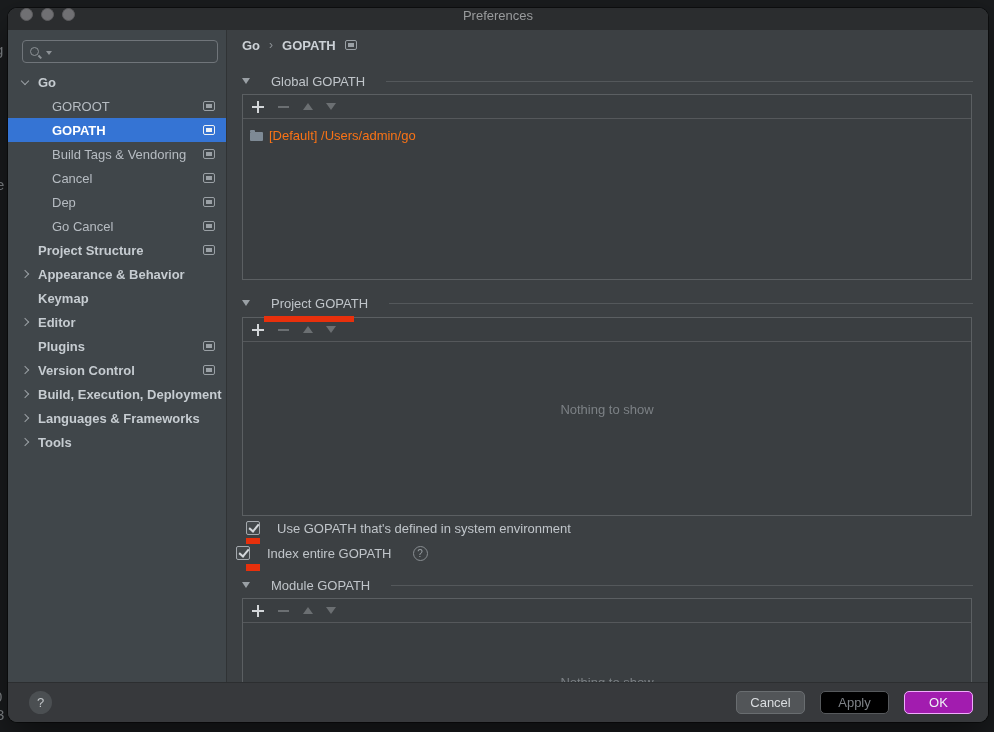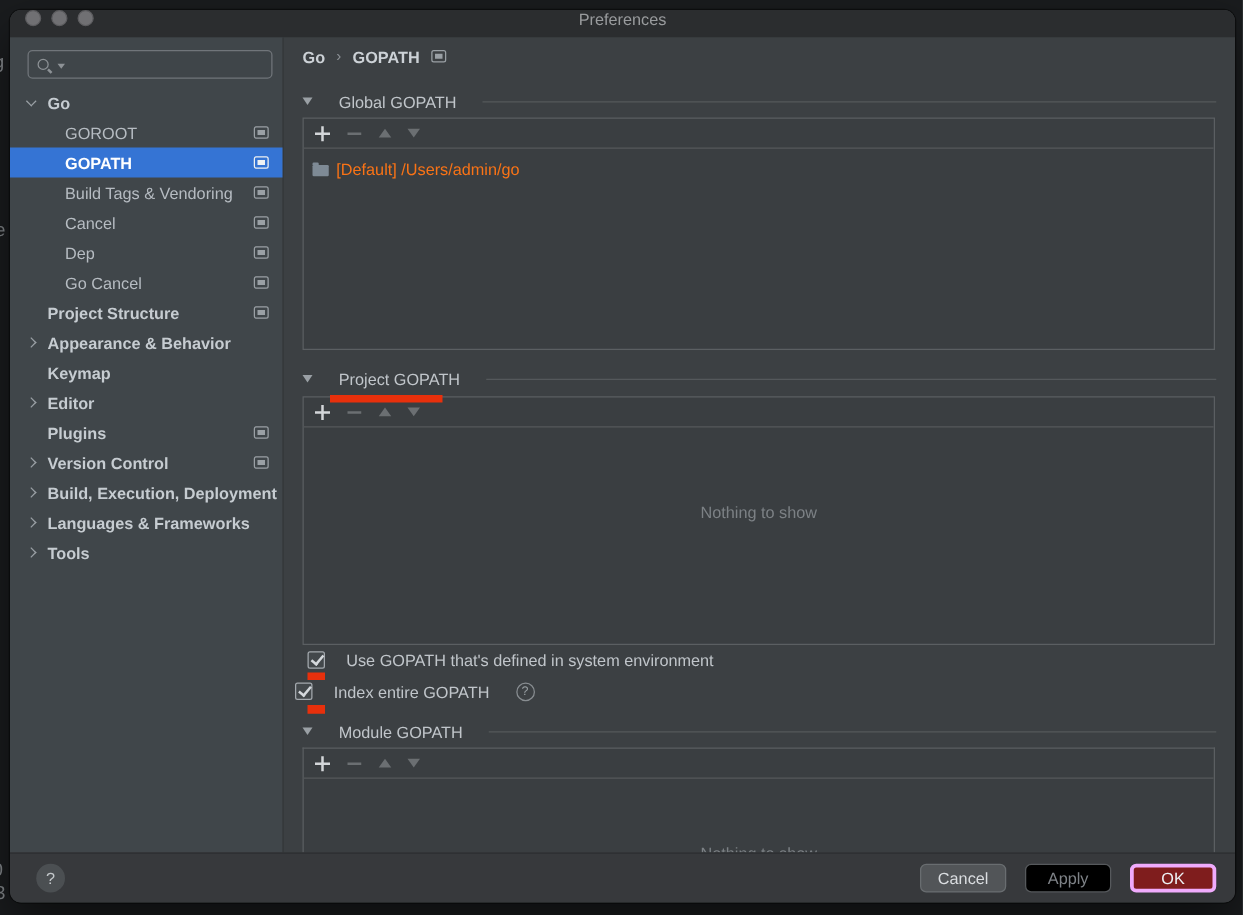"OK" .btn.primary { background: #7f1d1d -> #a21caf; border: 3px solid #f0abfc -> 1px solid #f0abfc }
